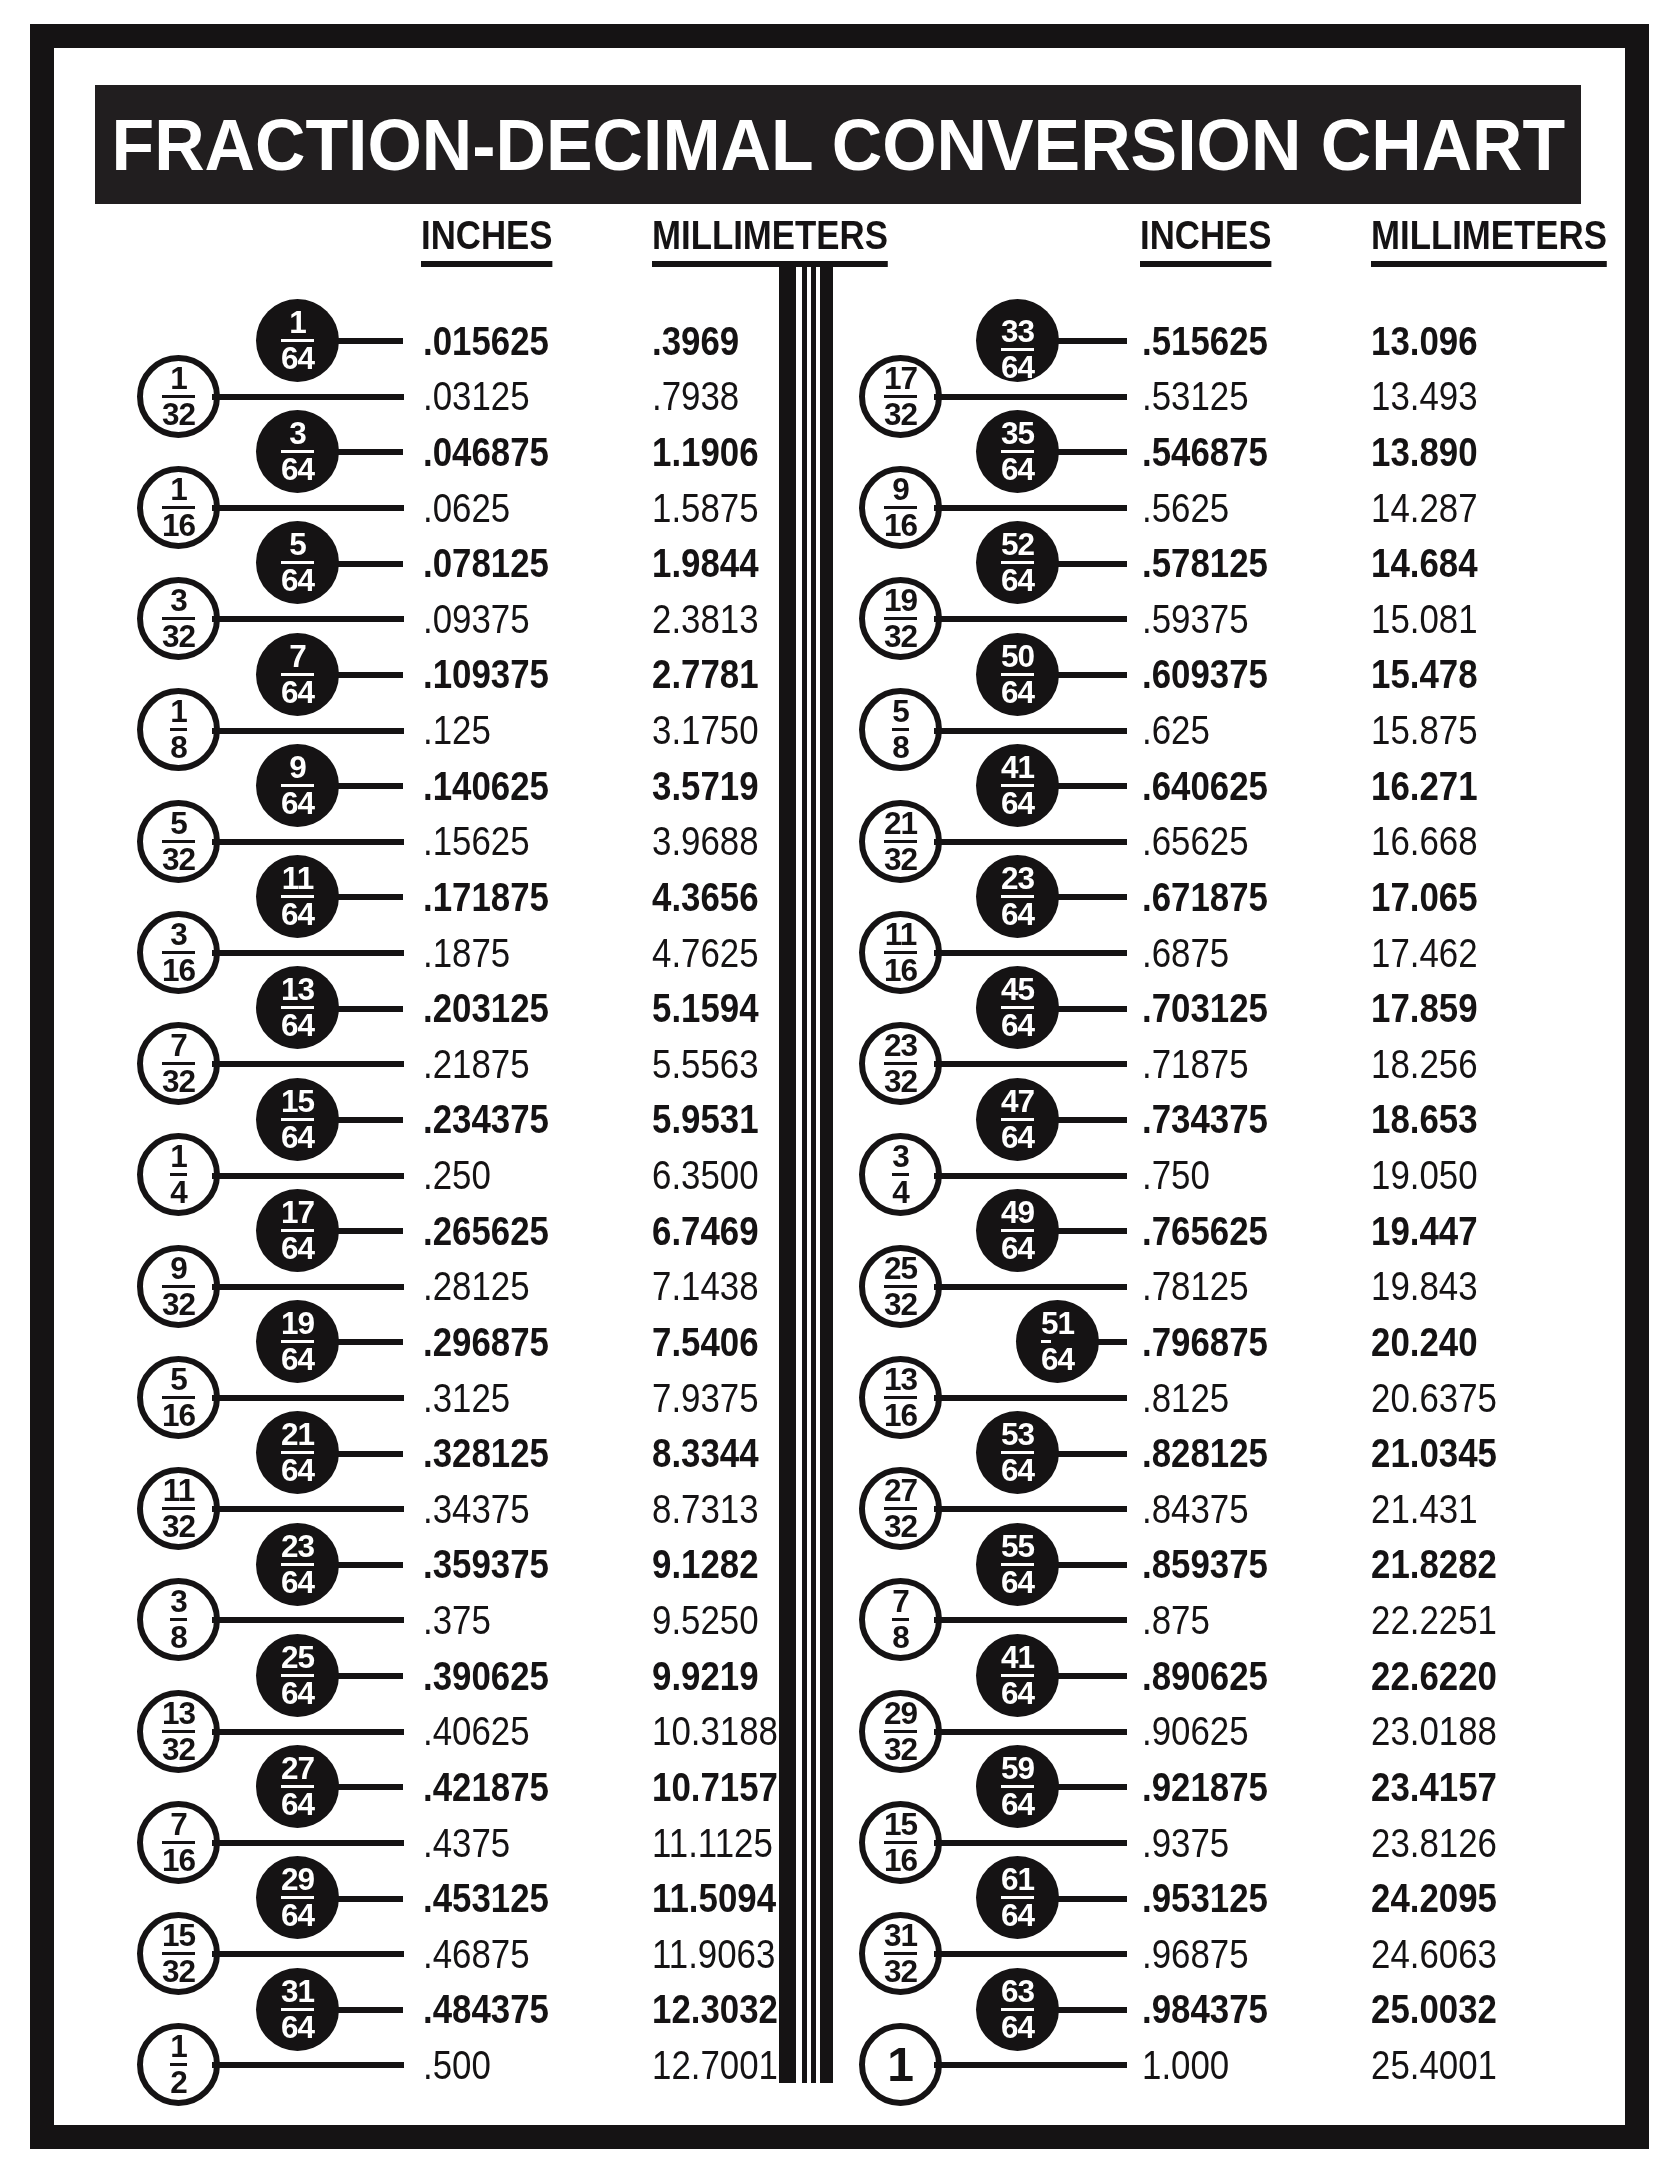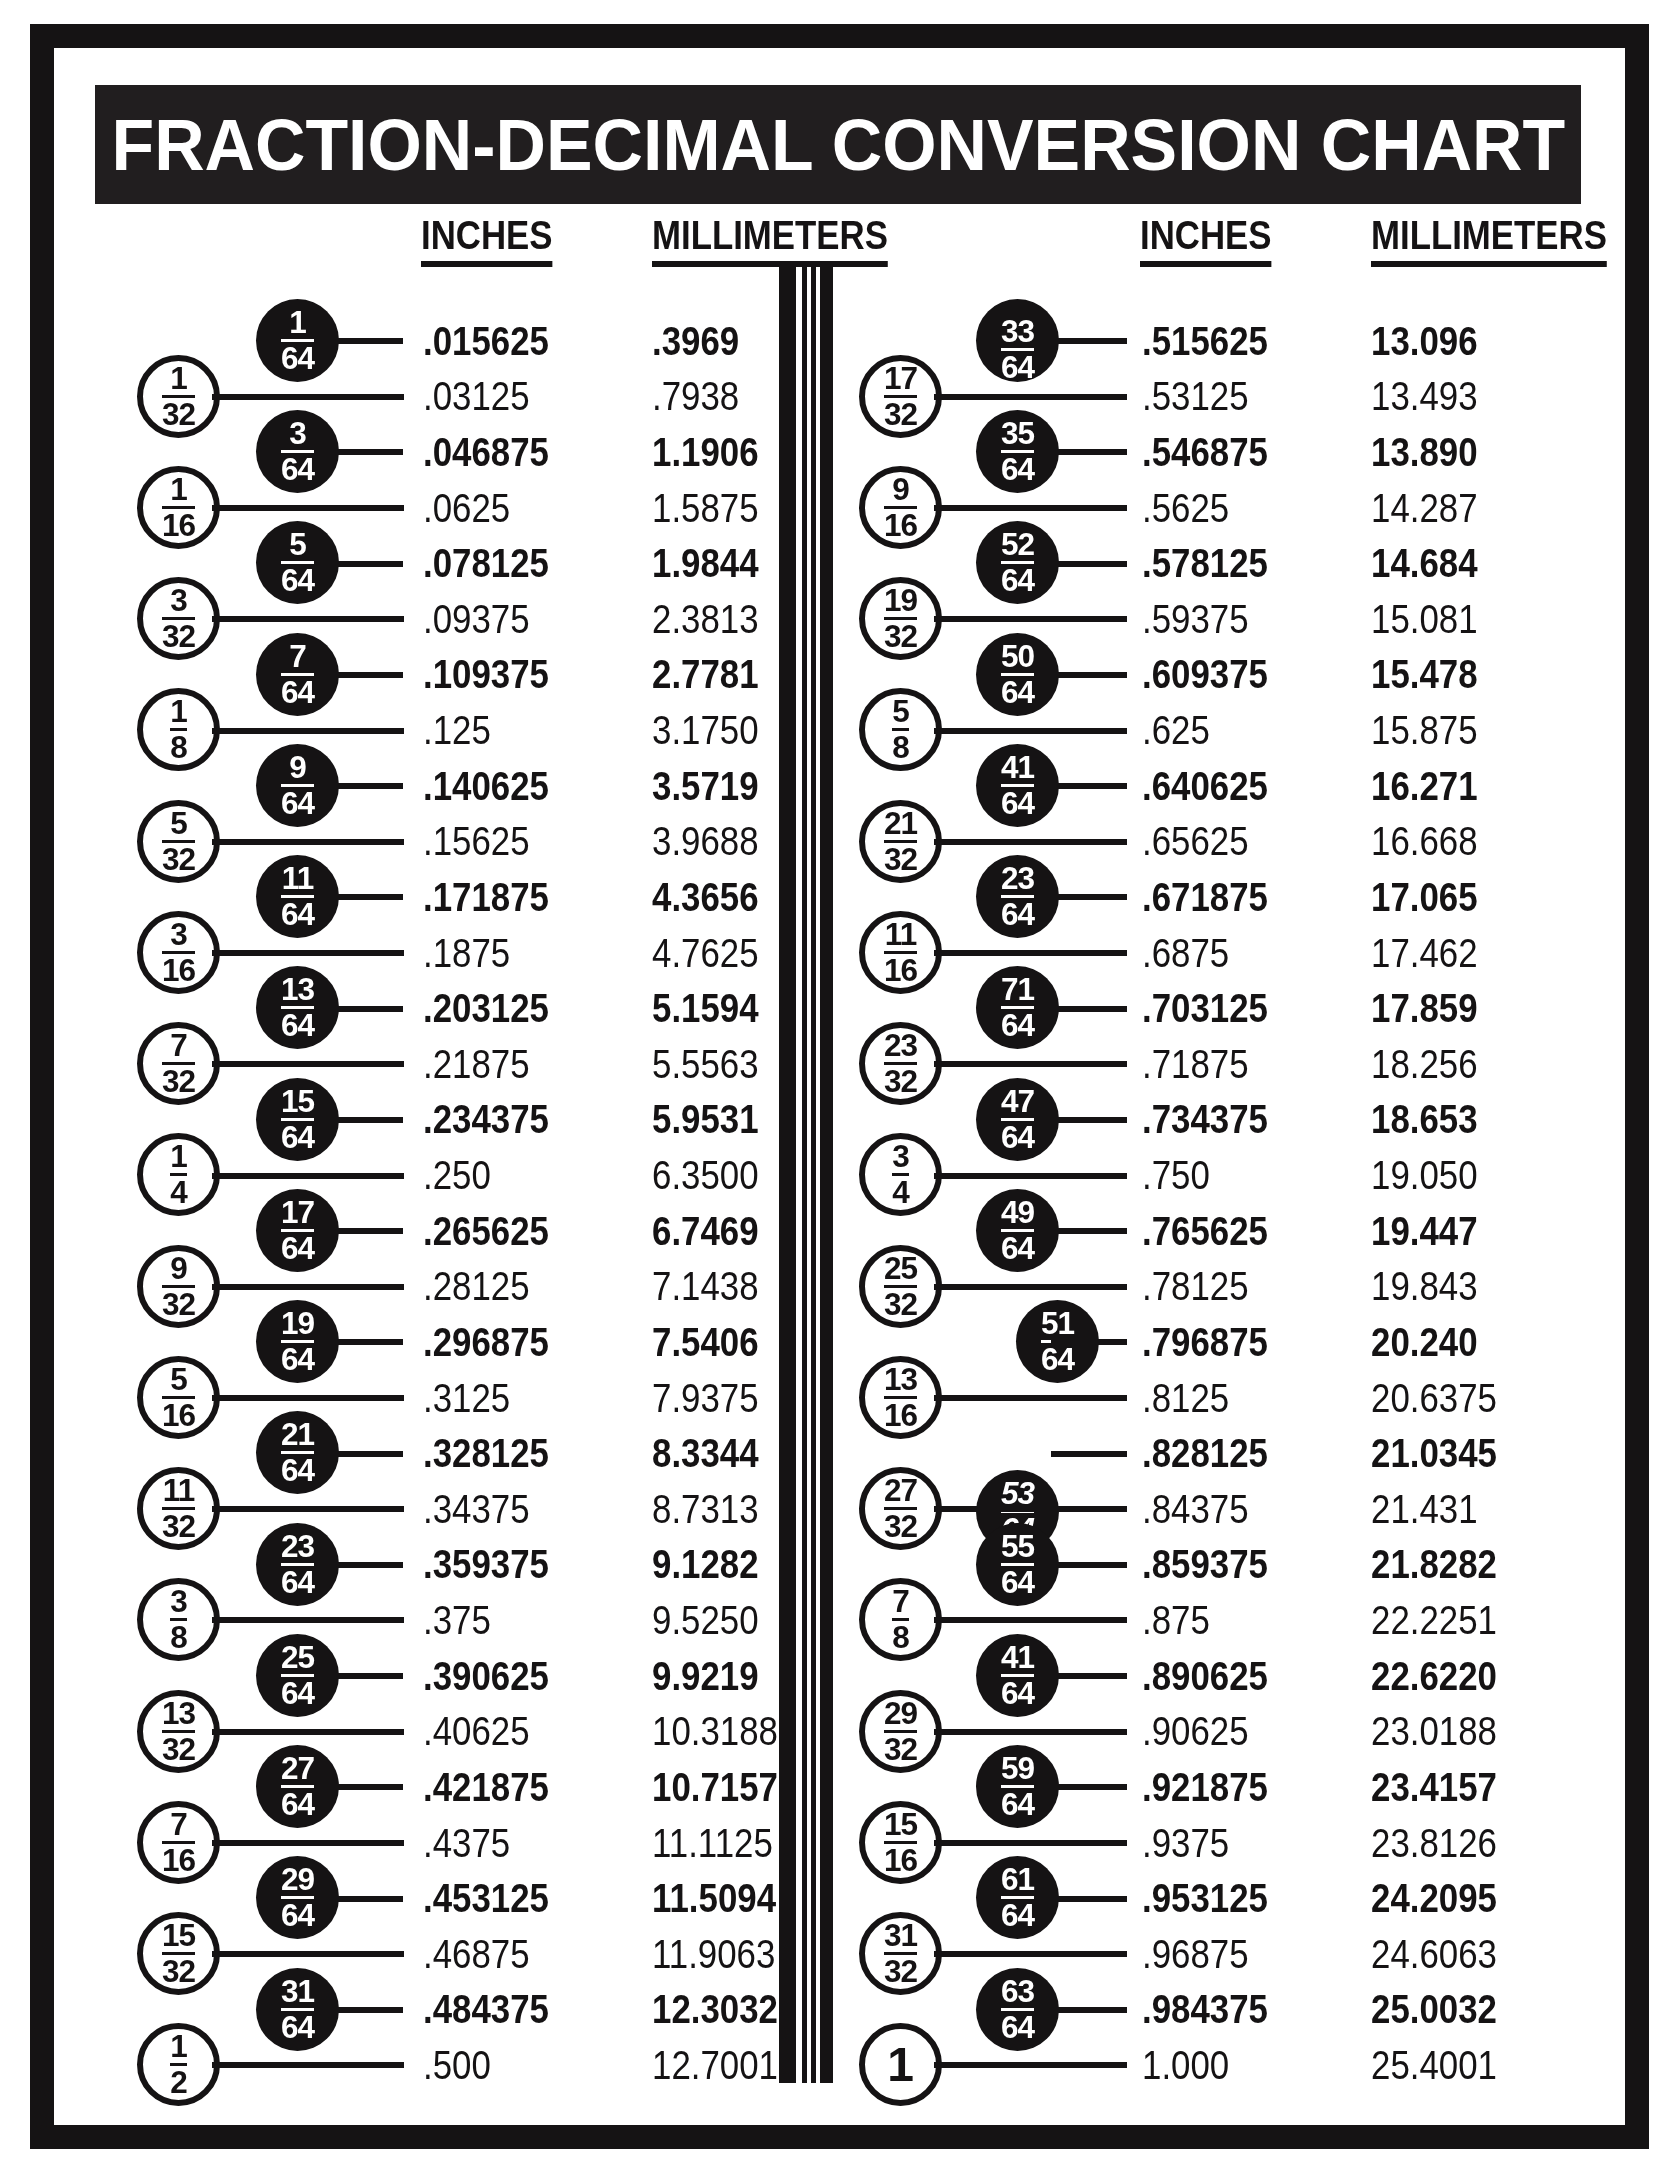"71" span.num { text: 71 -> 45 }
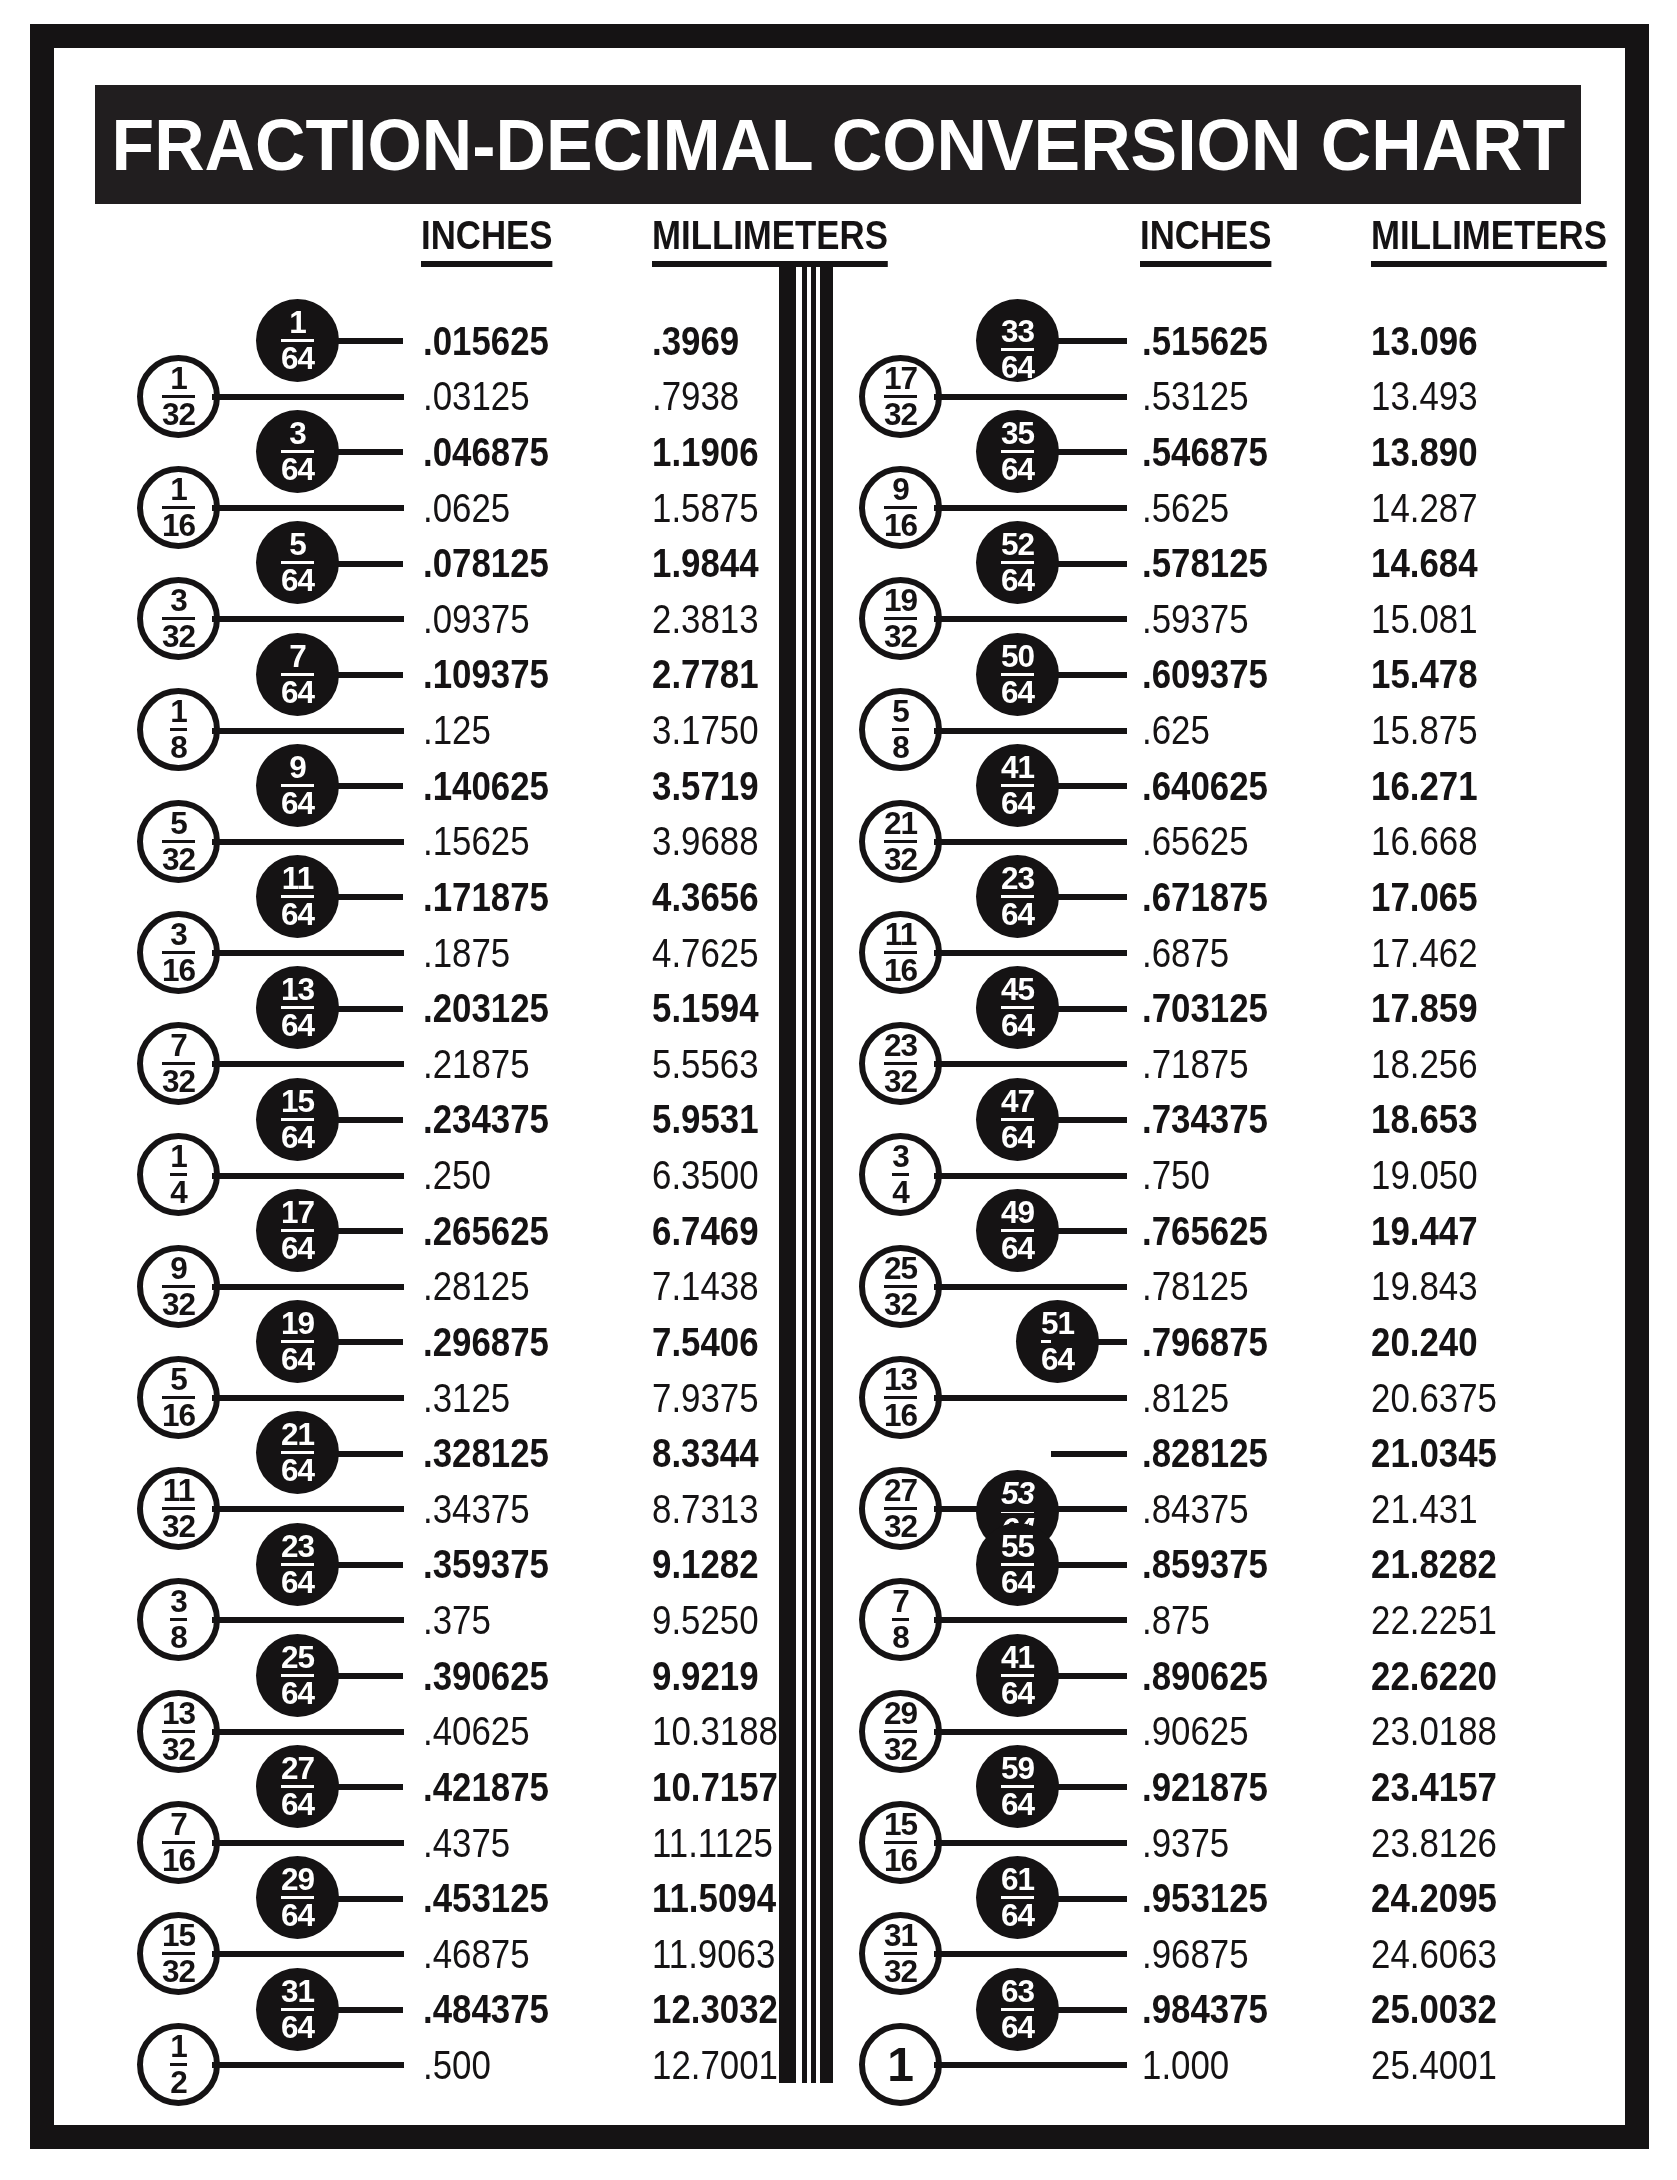"53" div.circle { font-style: italic -> none; top: 1470px -> 1411px }
